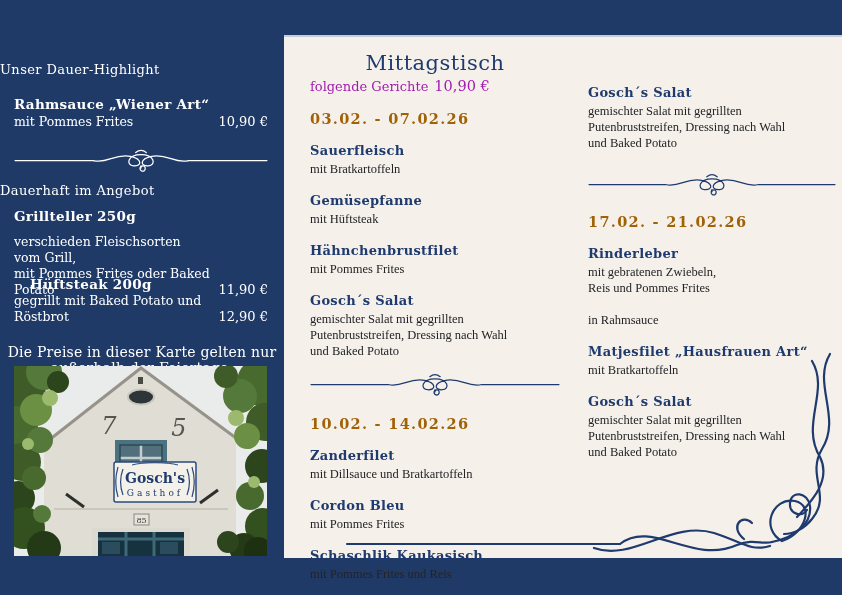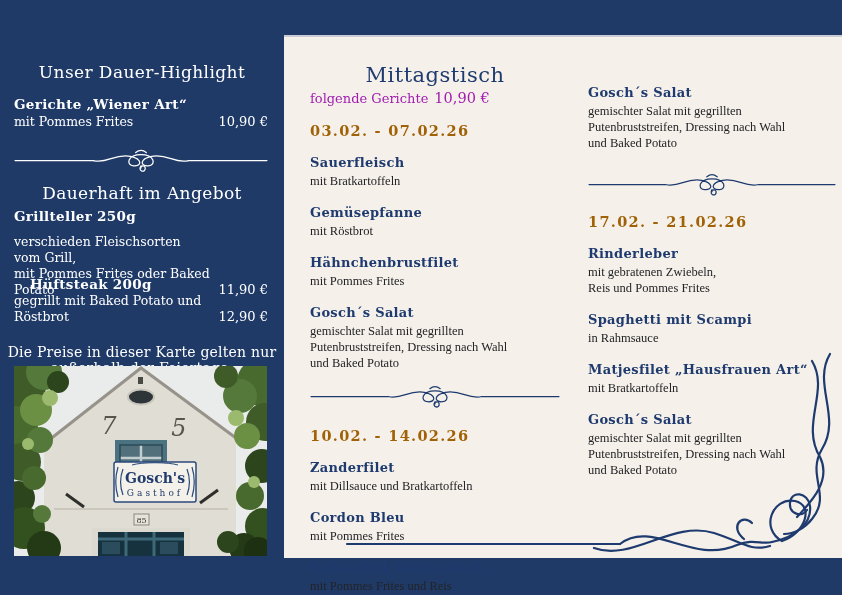"Unser Dauer-Highlight" .lp-h { font-size: 17px -> 13px; text-align: center -> left }
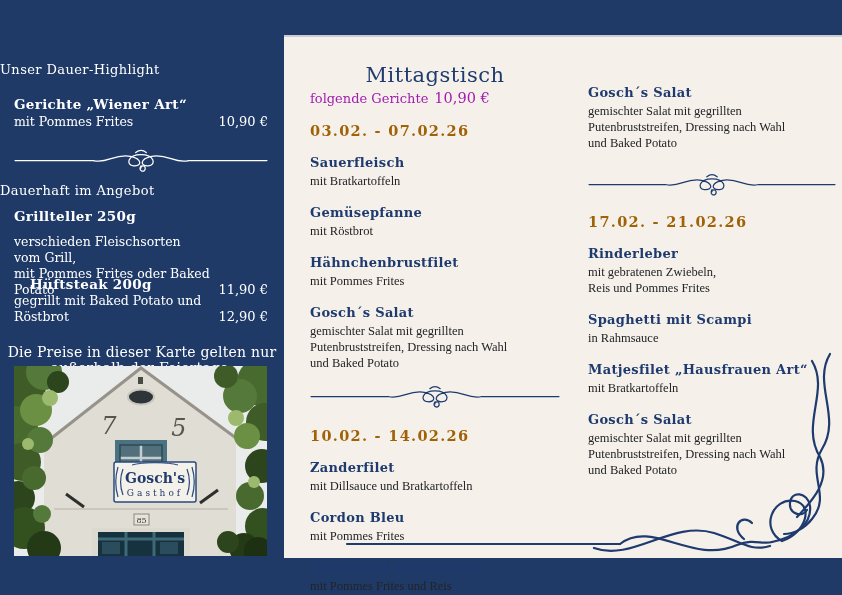"Mittagstisch" .menu-title { margin-top: 26px -> 14px }
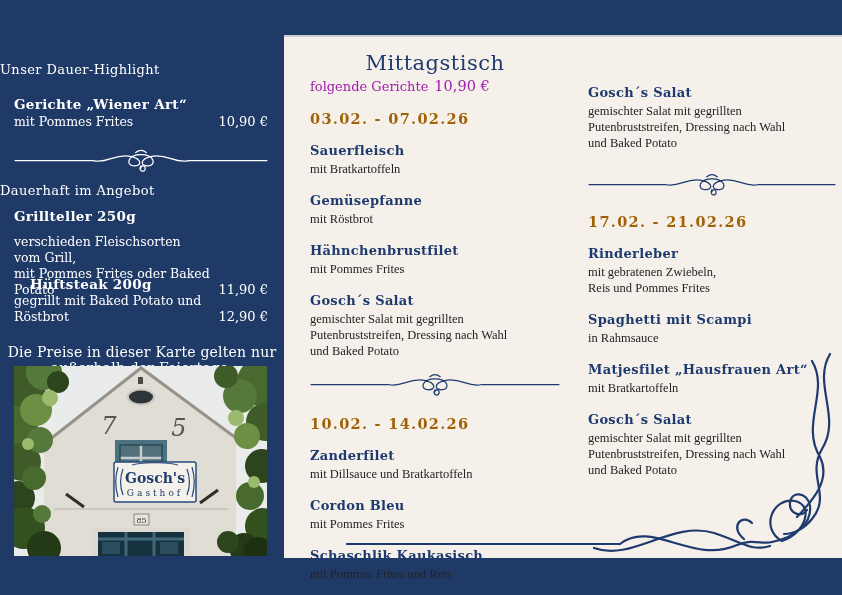"Gerichte „Wiener Art“" div.lp-name { text: Gerichte -> Rahmsauce }
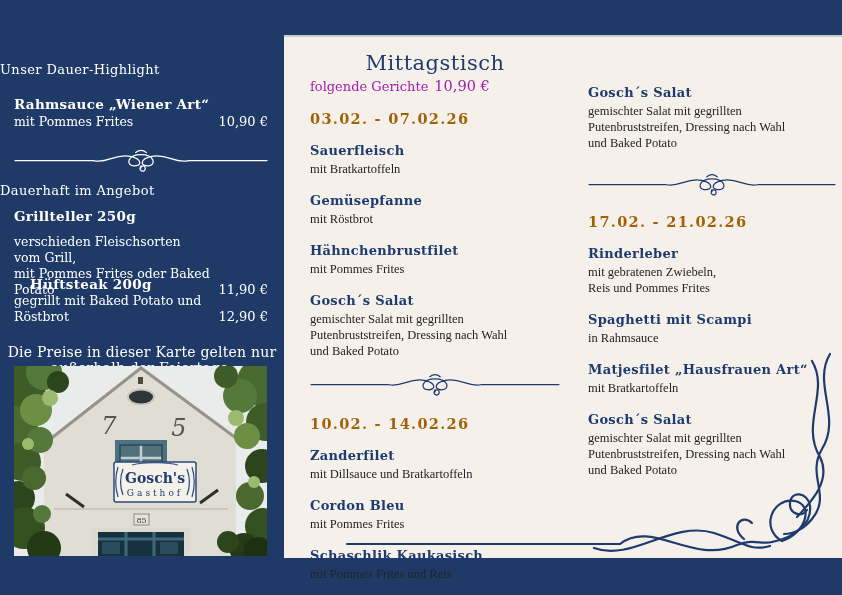"mit Röstbrot" div.dish-desc { text: Röstbrot -> Hüftsteak }
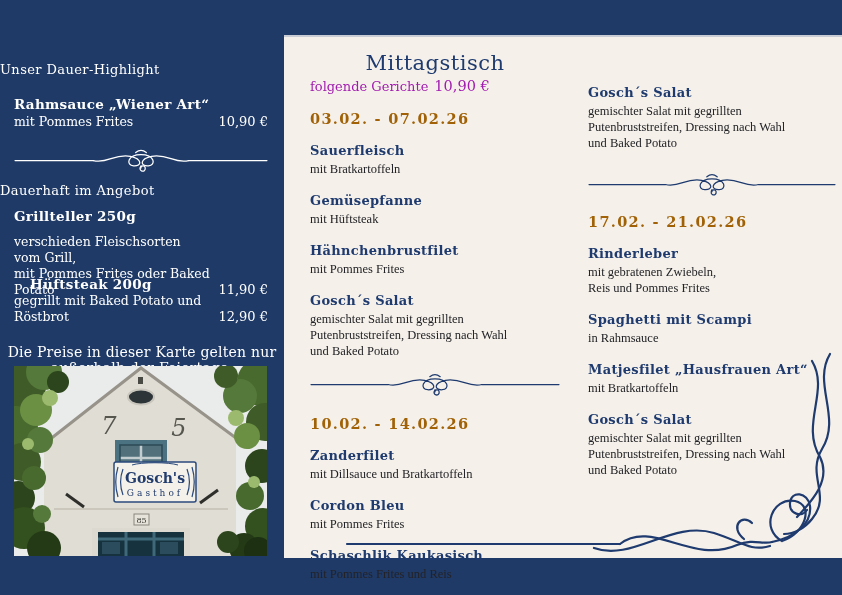"Spaghetti mit Scampi" div.dish-name { html: <div>Spaghetti mit Scampi</div> -> none }
